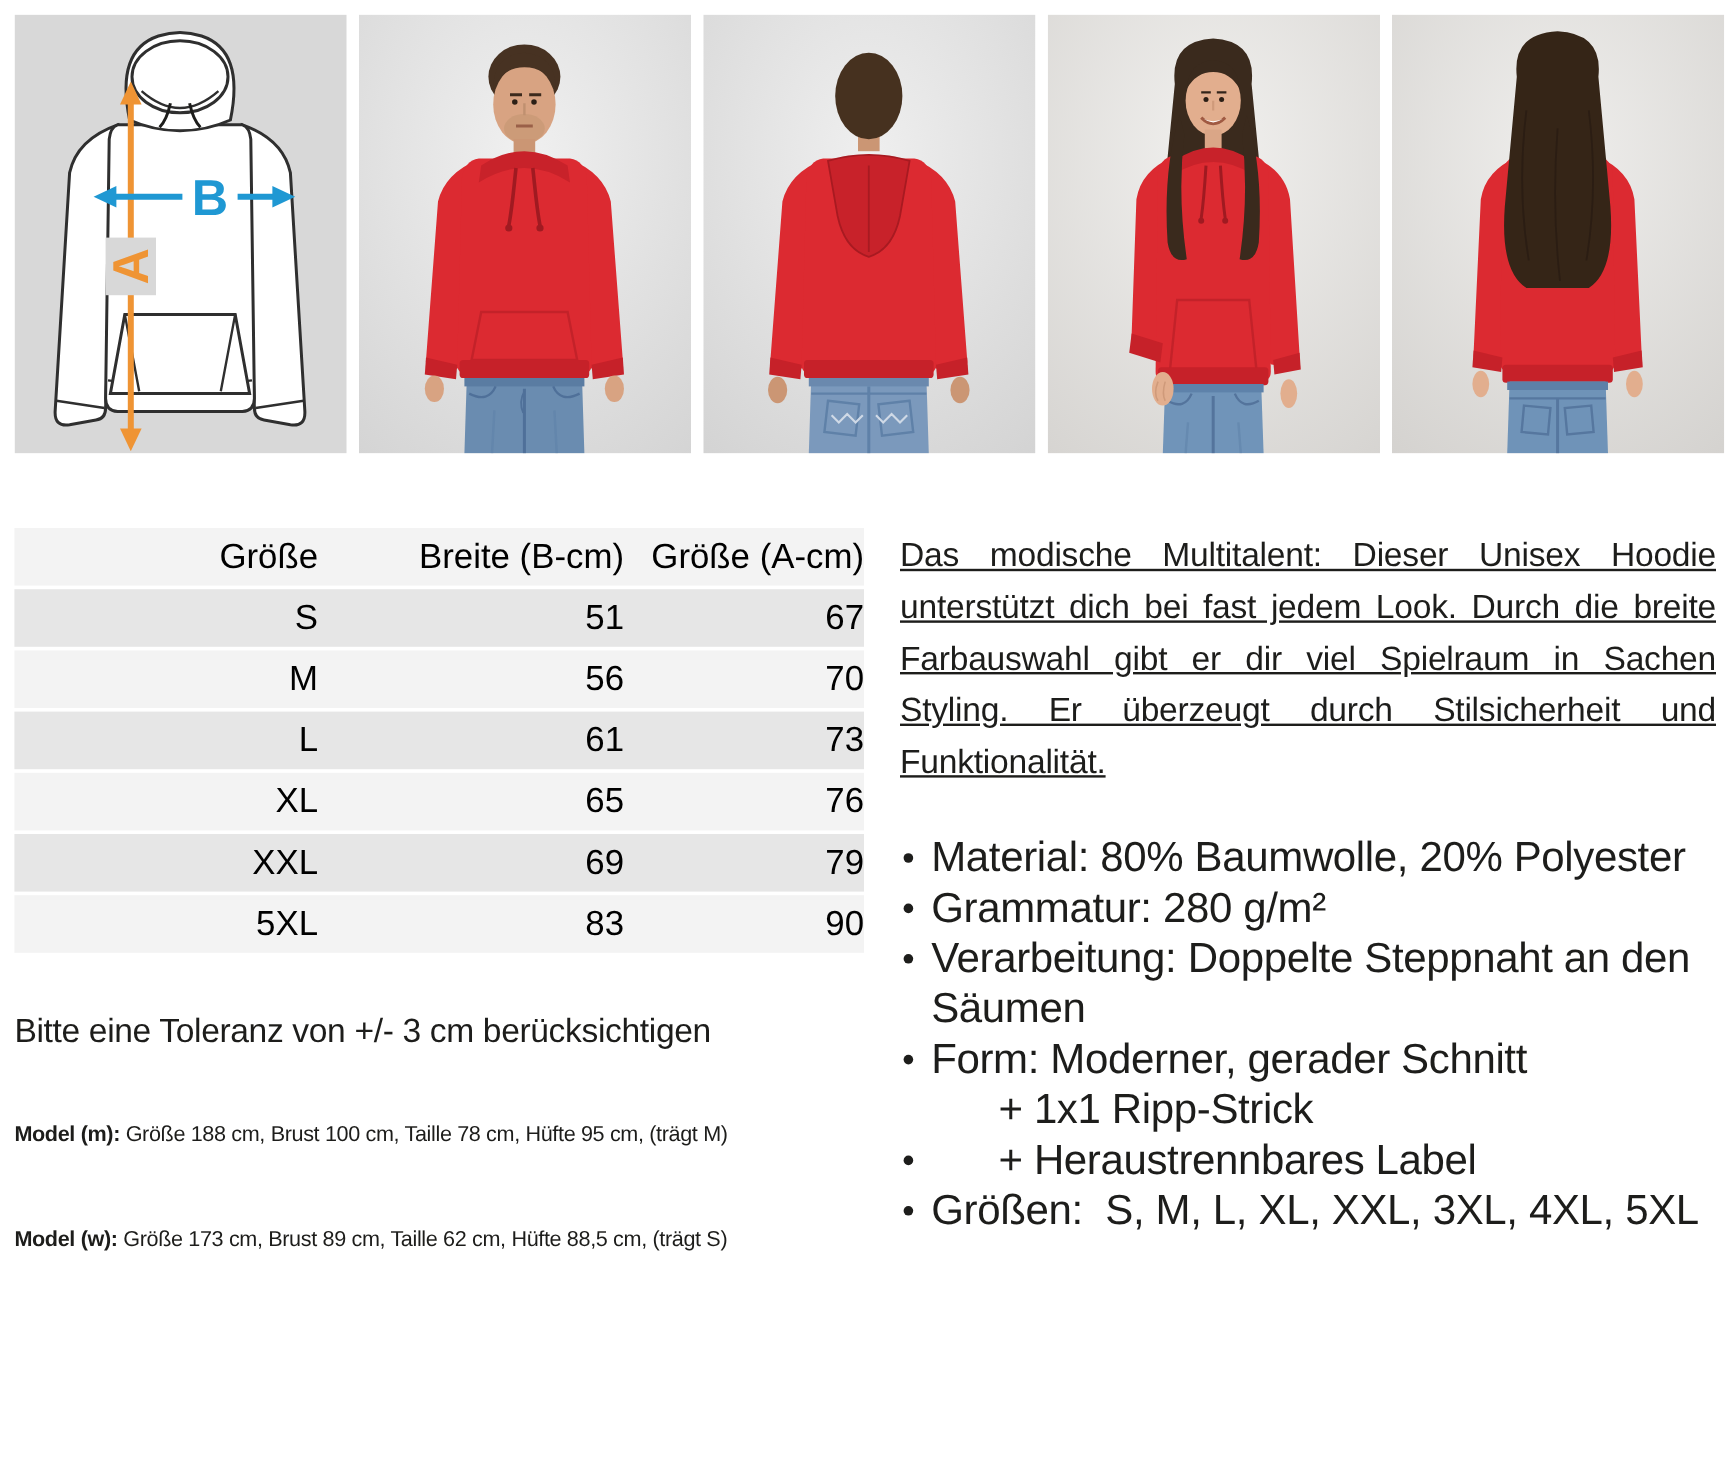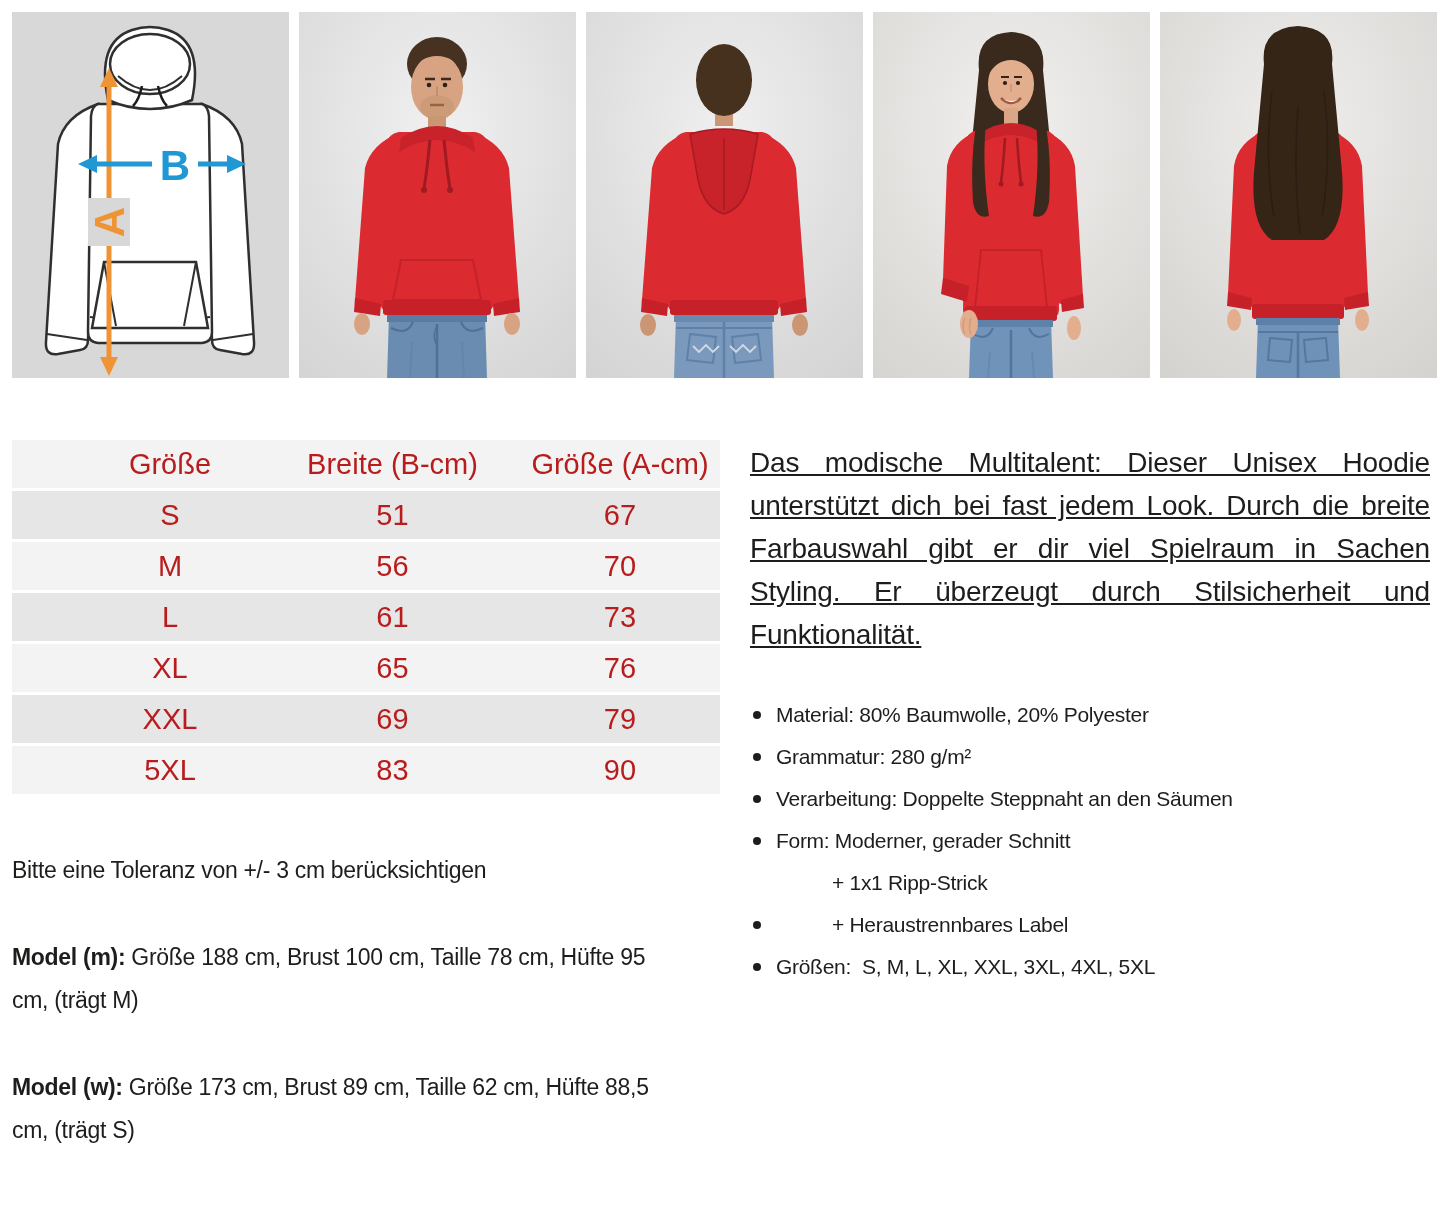"Größe" table.size-table th, table.size-table td { color: #b91c1c -> #000000; text-align: center -> right }
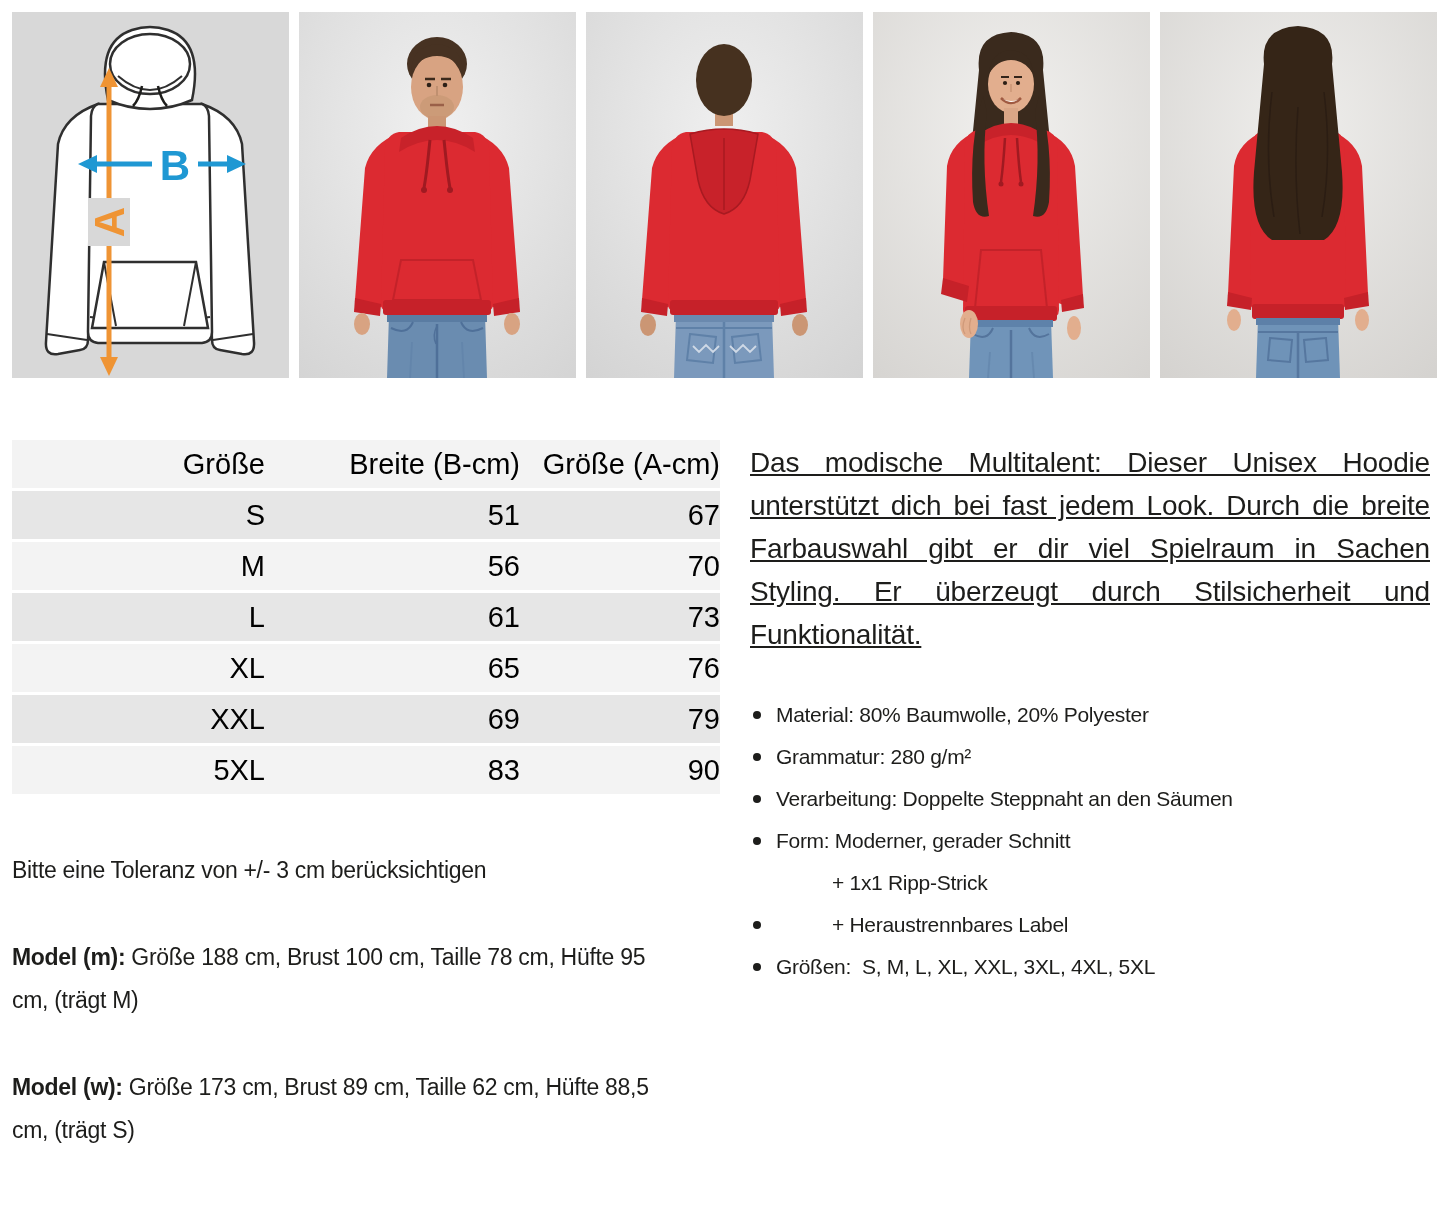"Material: 80% Baumwolle, 20% Polyester" ul.spec-list li { font-size: 21px -> 35px }
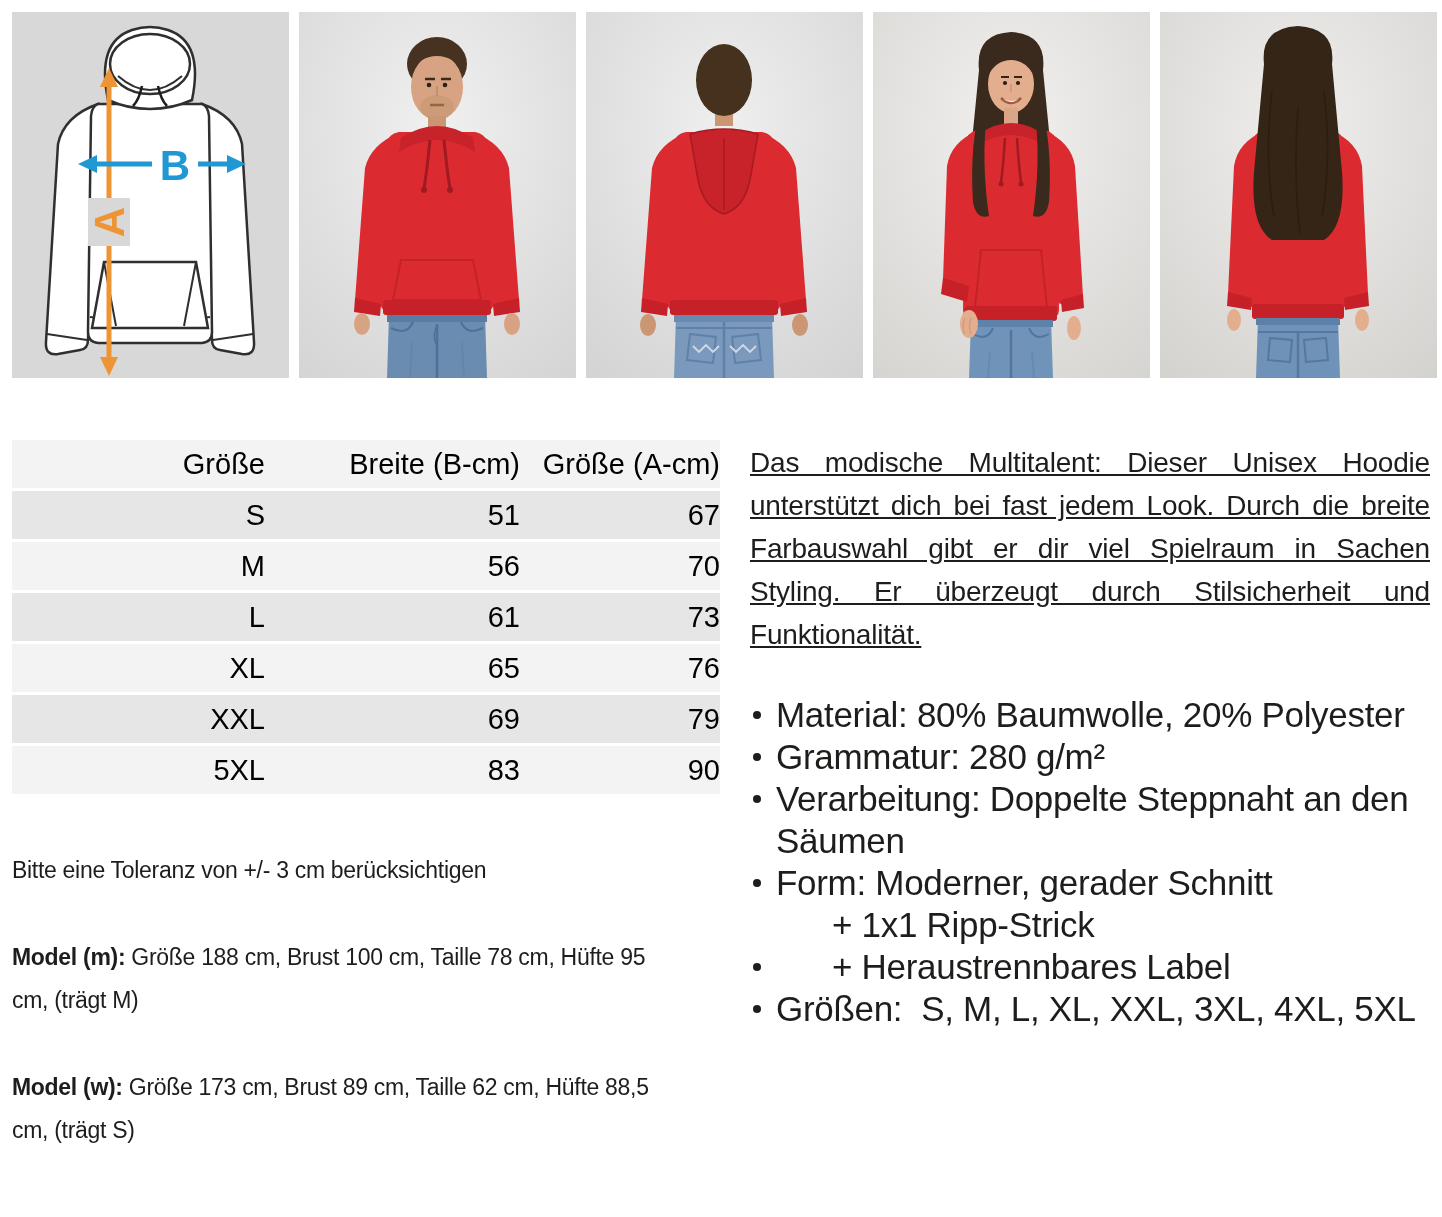"Bitte eine Toleranz von +/-" .tolerance { font-size: 23px -> 28px; margin: 52px 0 0 0 -> 40px 0 0 0 }
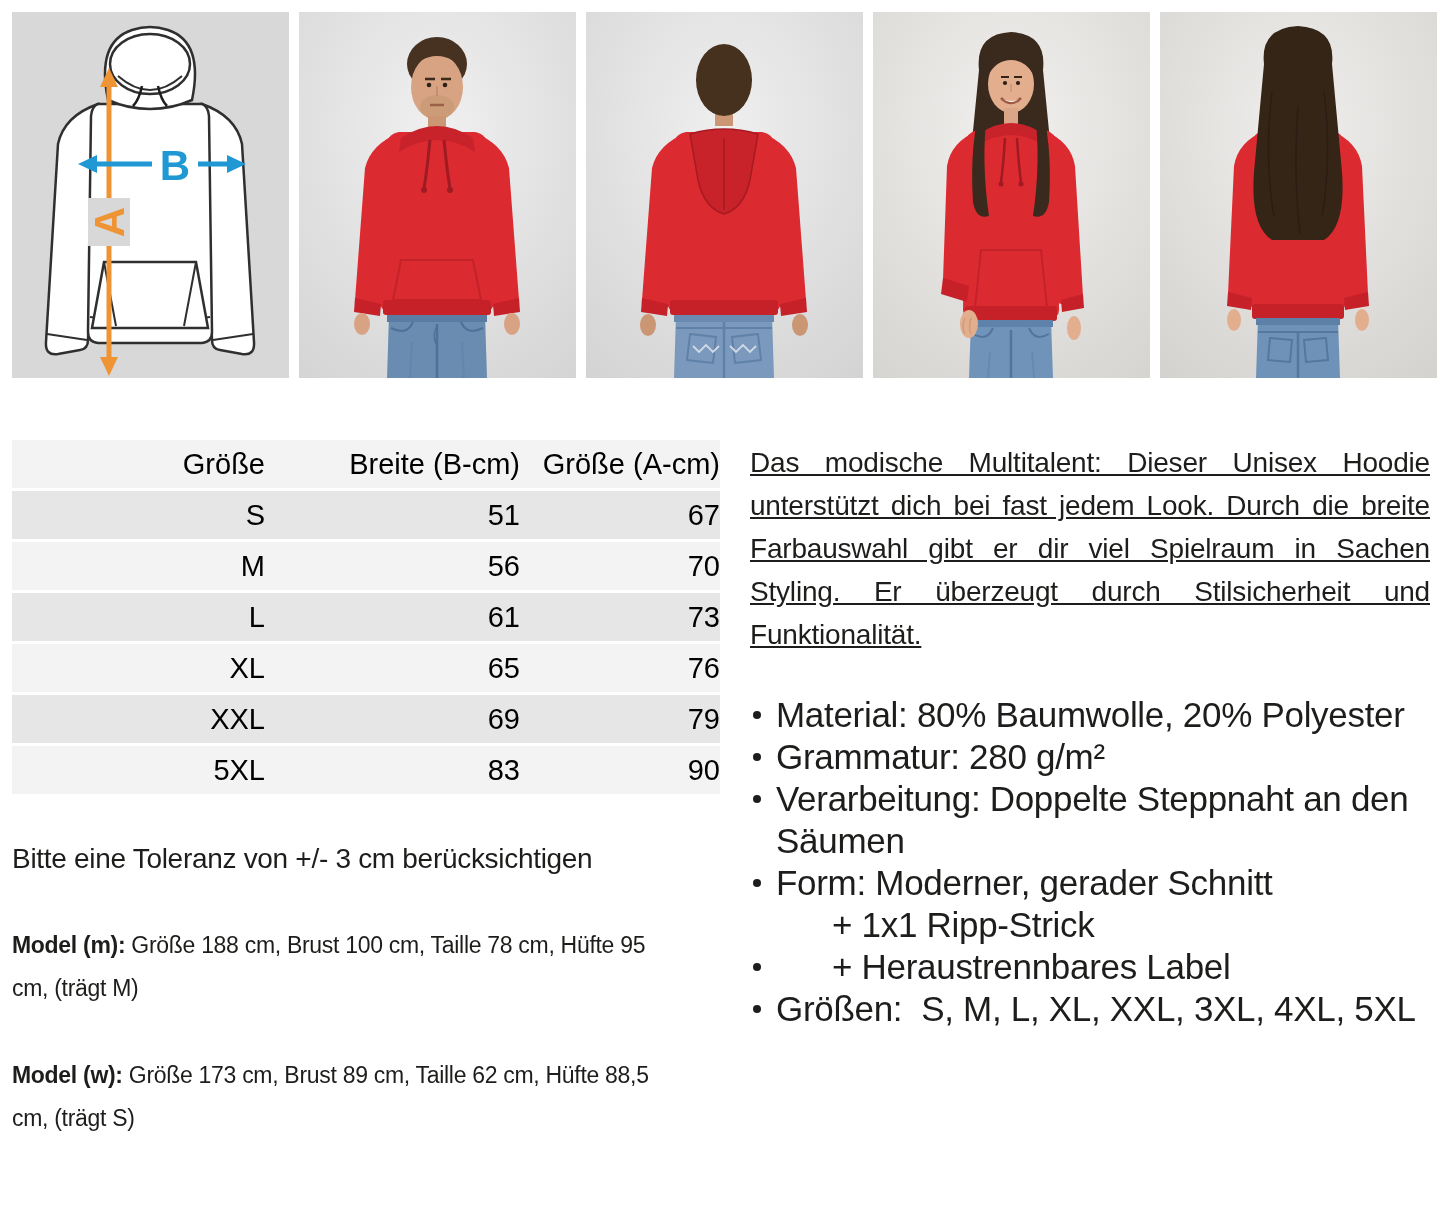"Model (m): Größe 188 cm," .model { font-size: 23px -> 18px }
